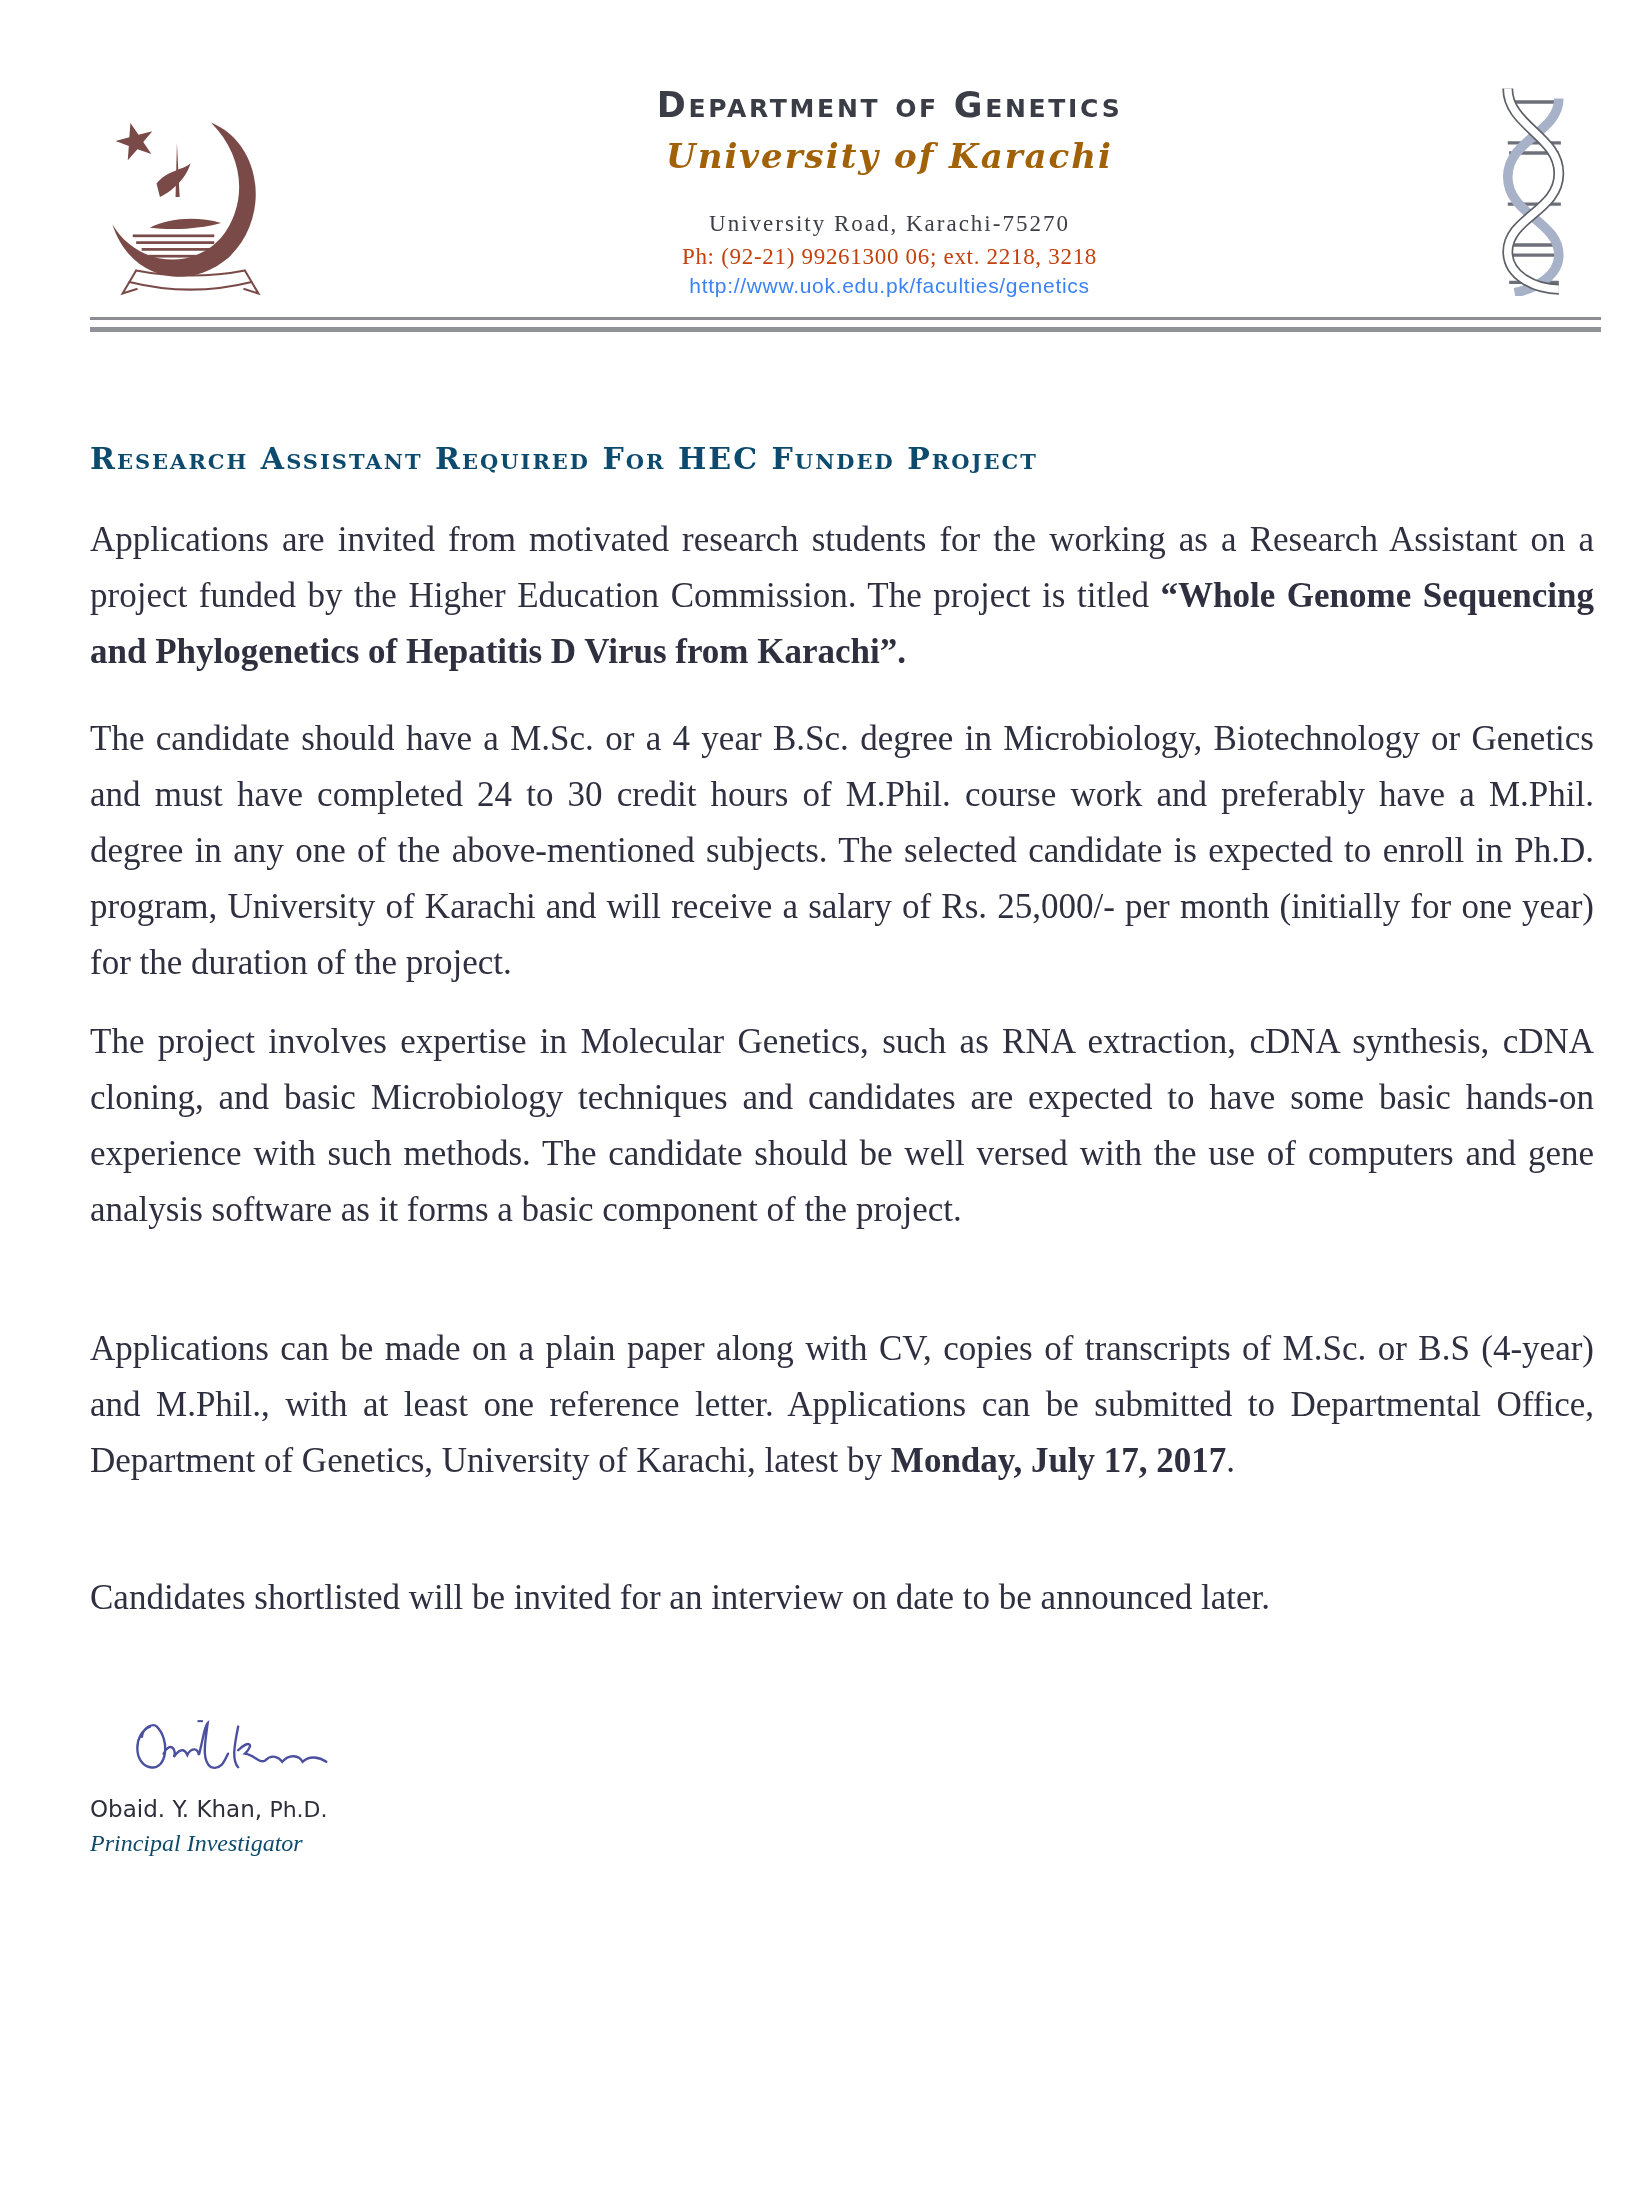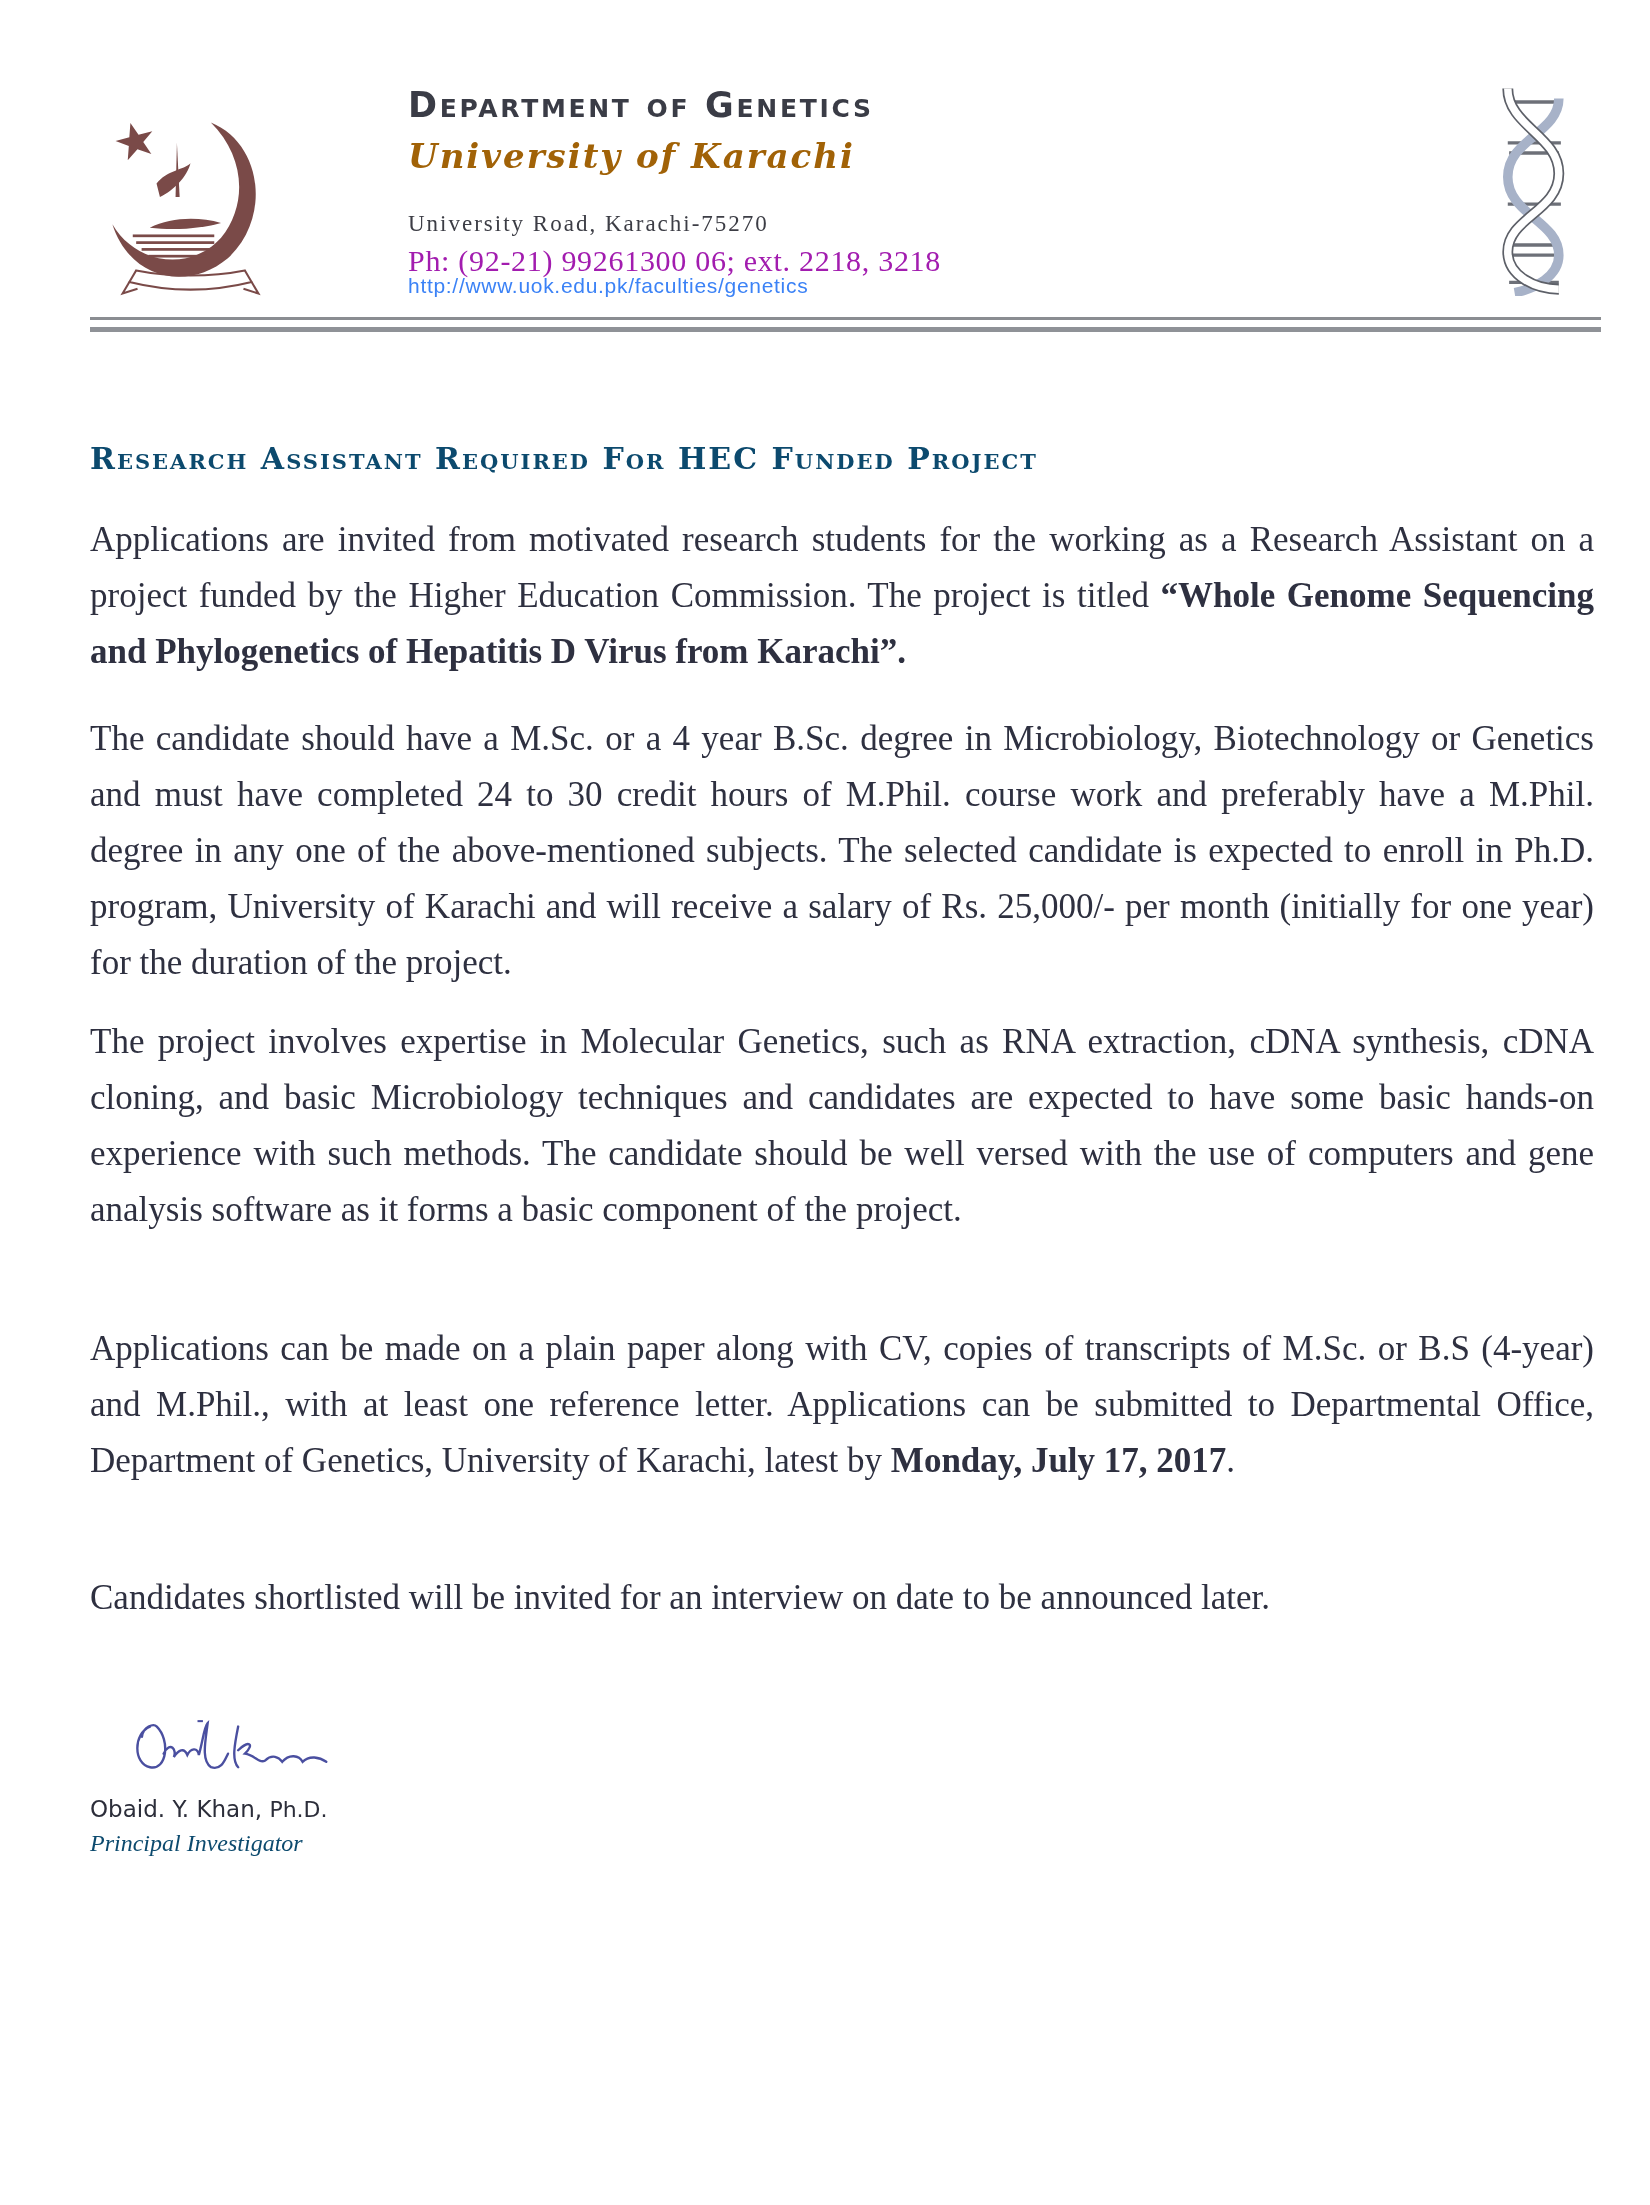"Department of Genetics" .hdr-center { left: 408px -> 420px; text-align: none -> center }
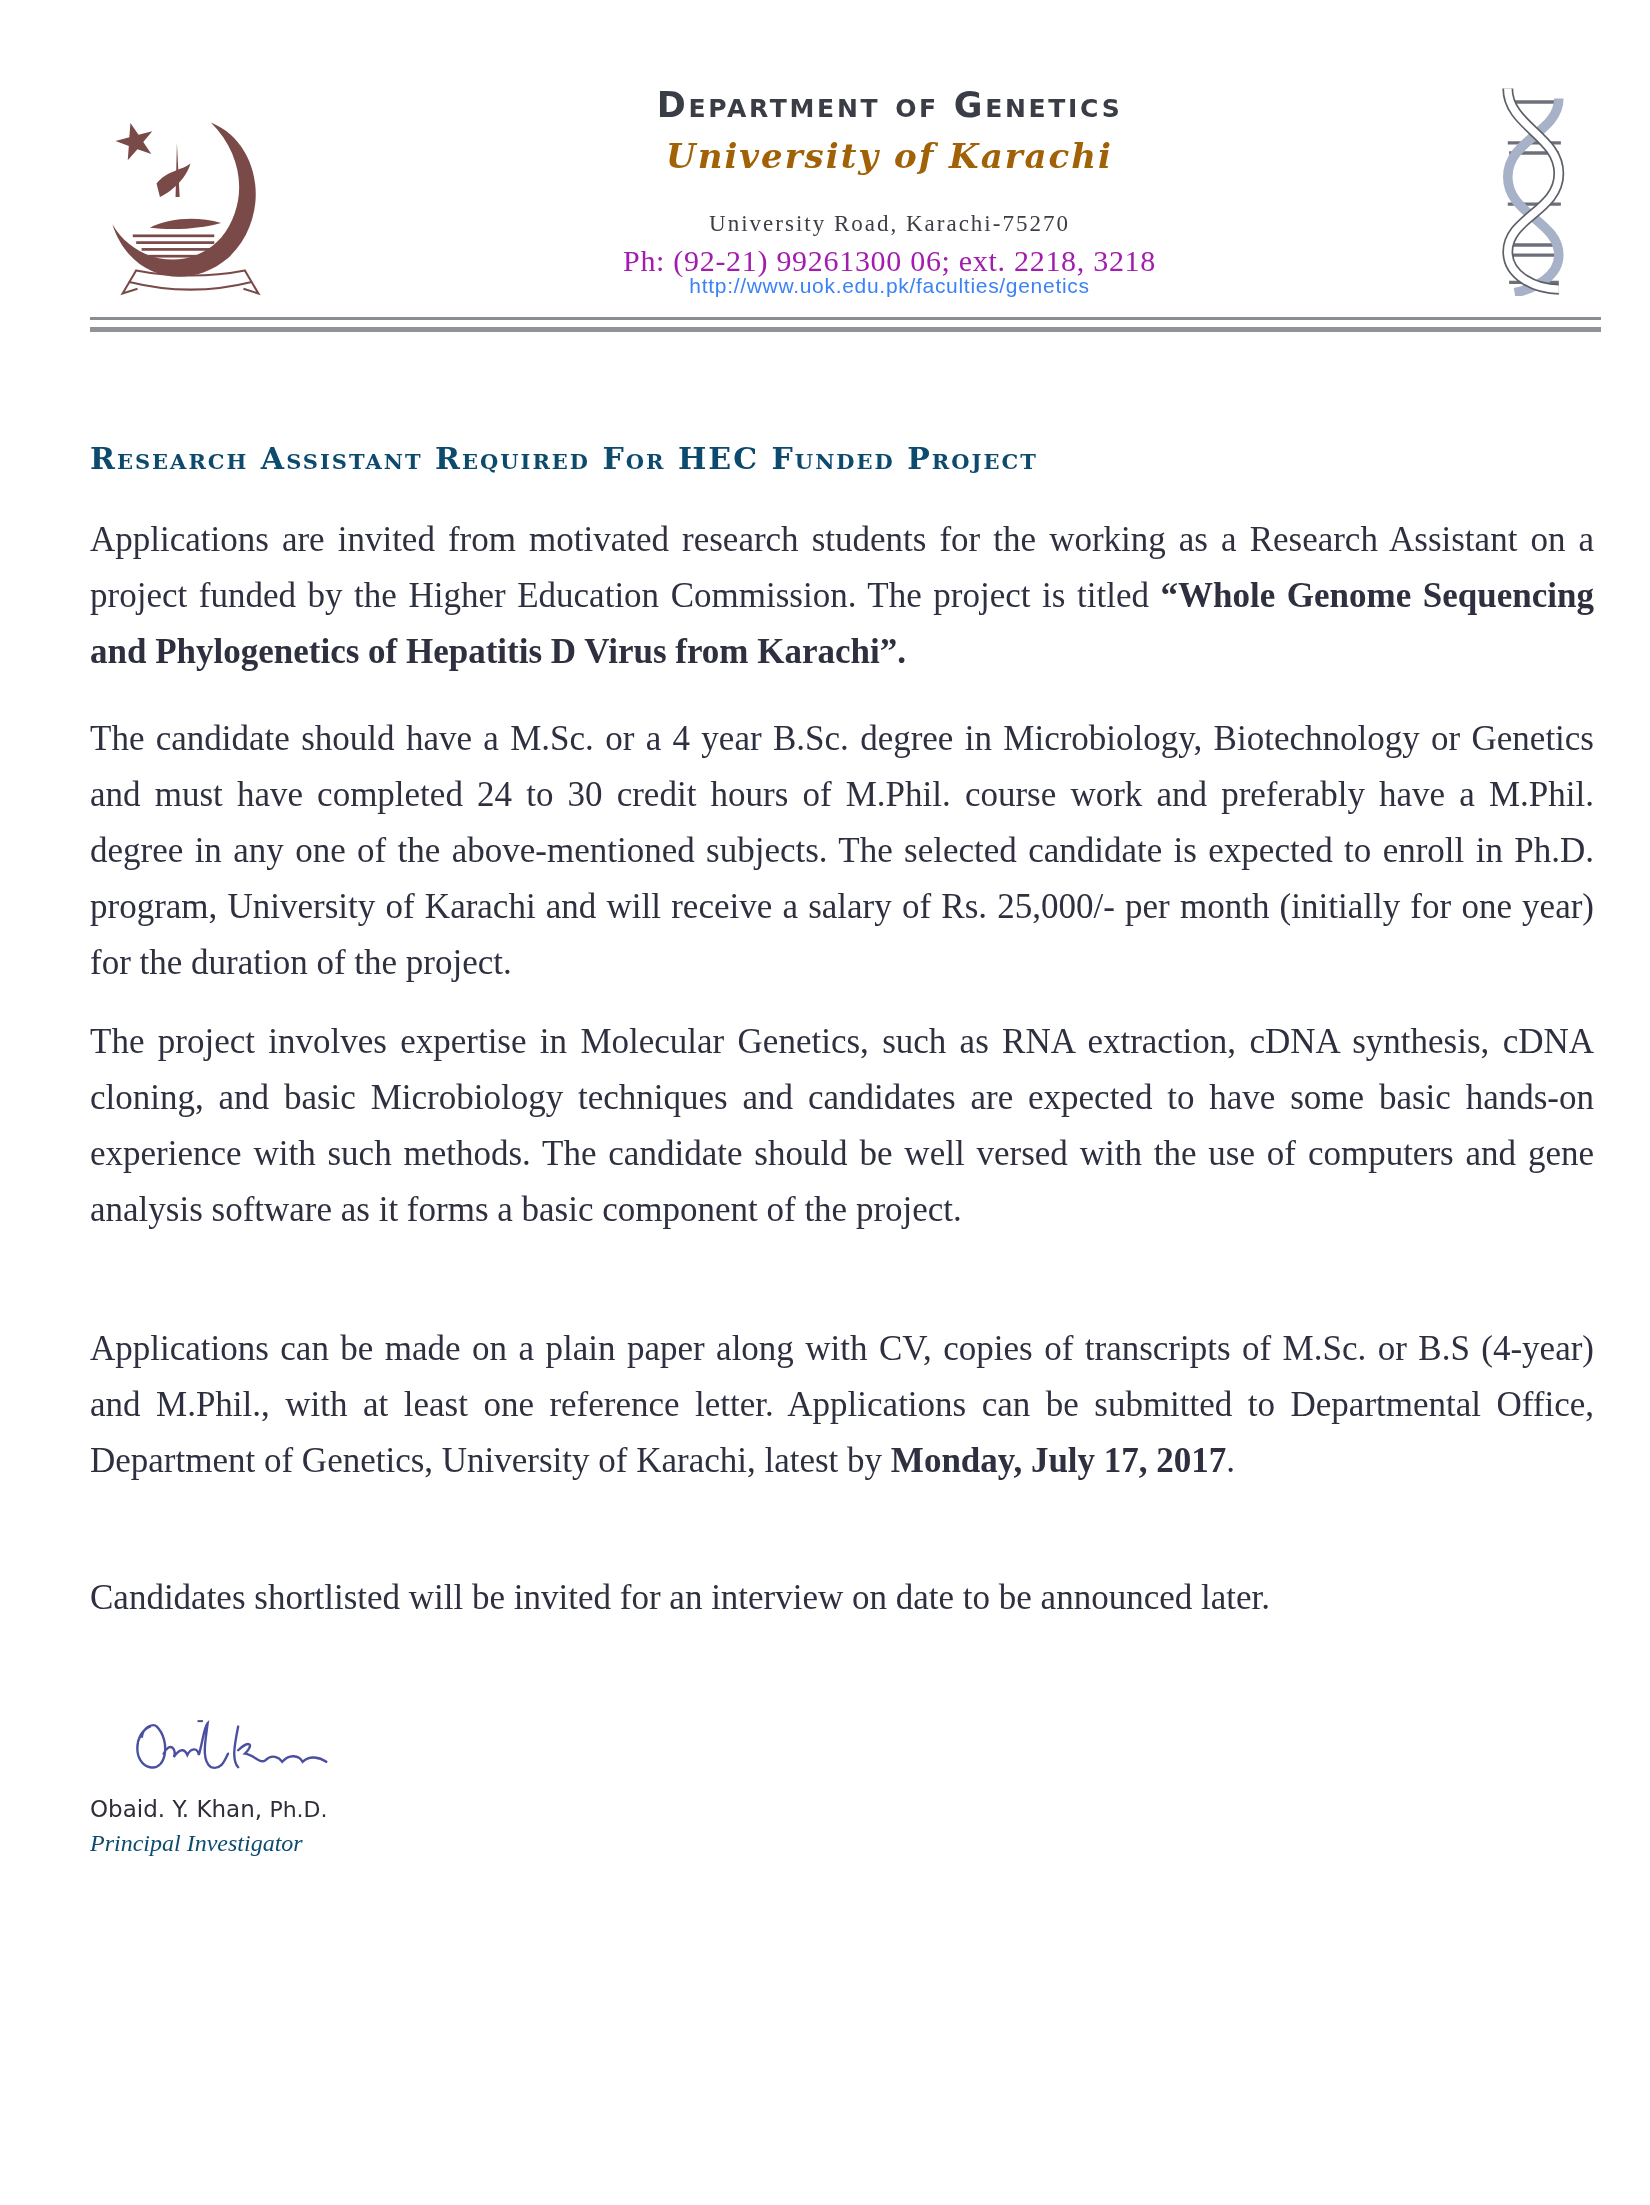"Ph: (92-21) 99261300 06; ext." #phone-line { color: #a21caf -> #c2410c; font-size: 30px -> 23px }
